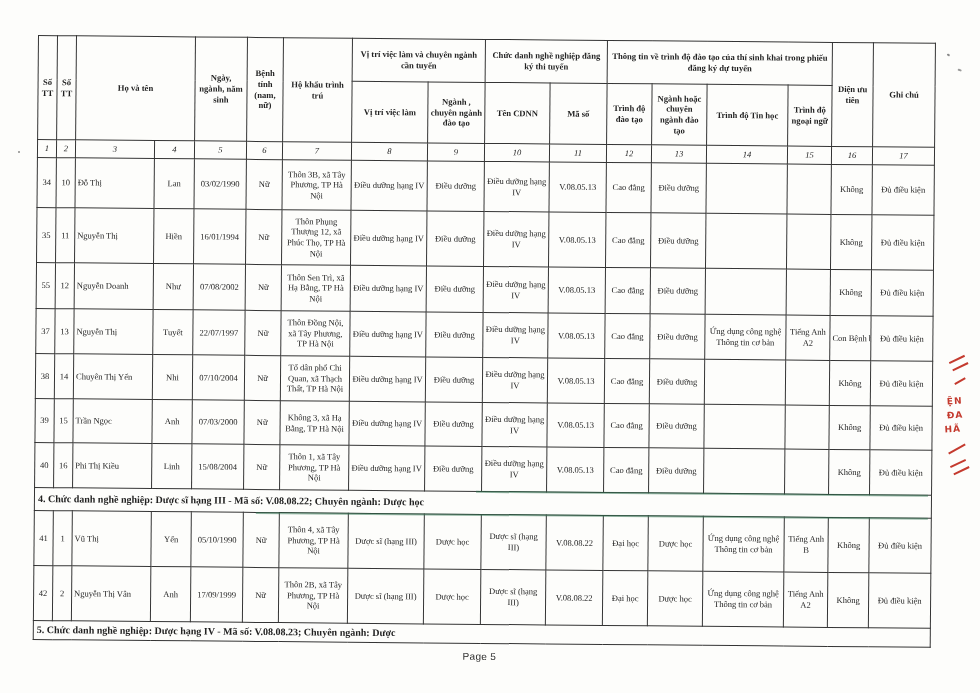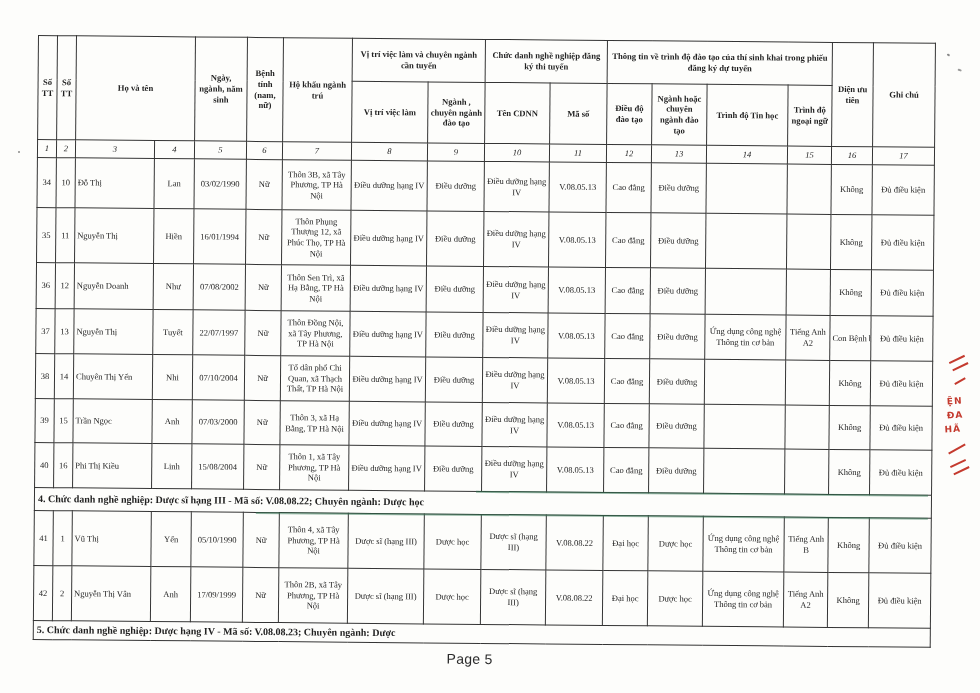"Hộ khẩu ngành trú" th { text: ngành -> trình }
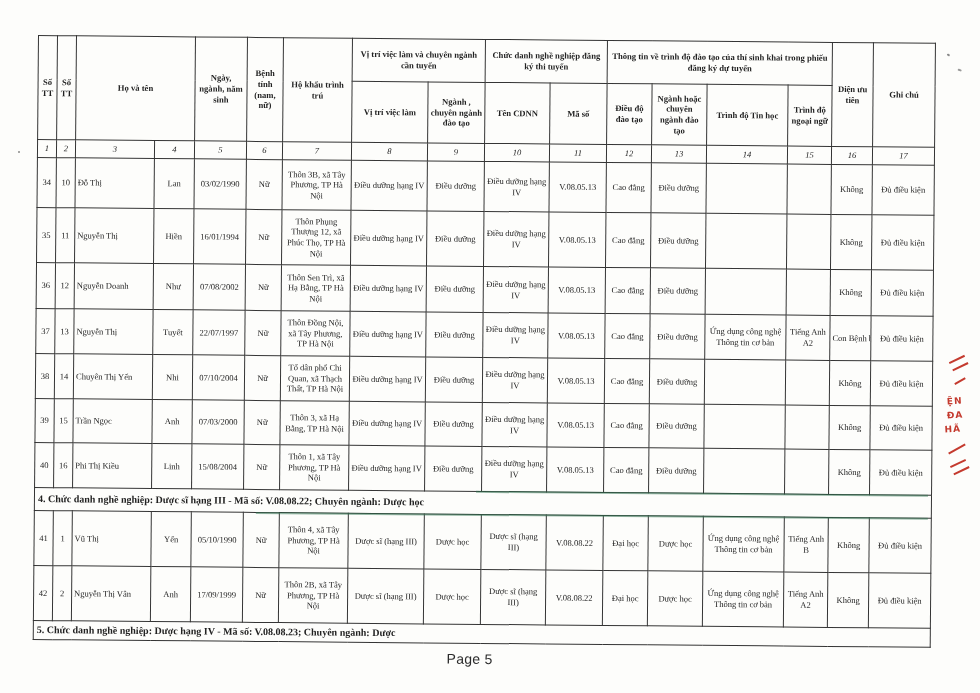"Điều độ đào tạo" th { text: Điều -> Trình }
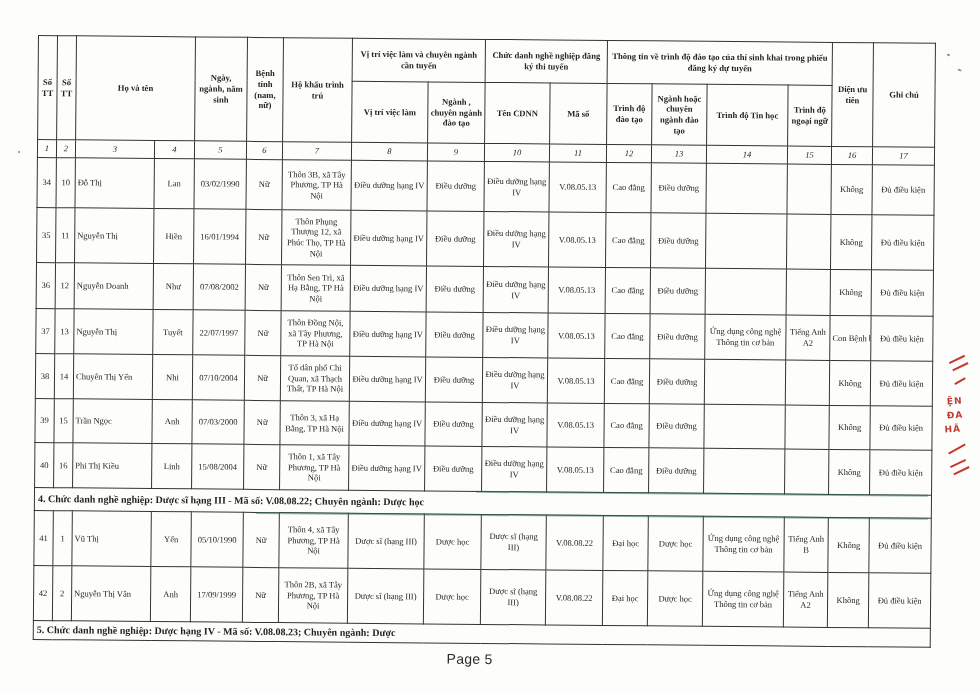"36" td { text: 36 -> 55 }
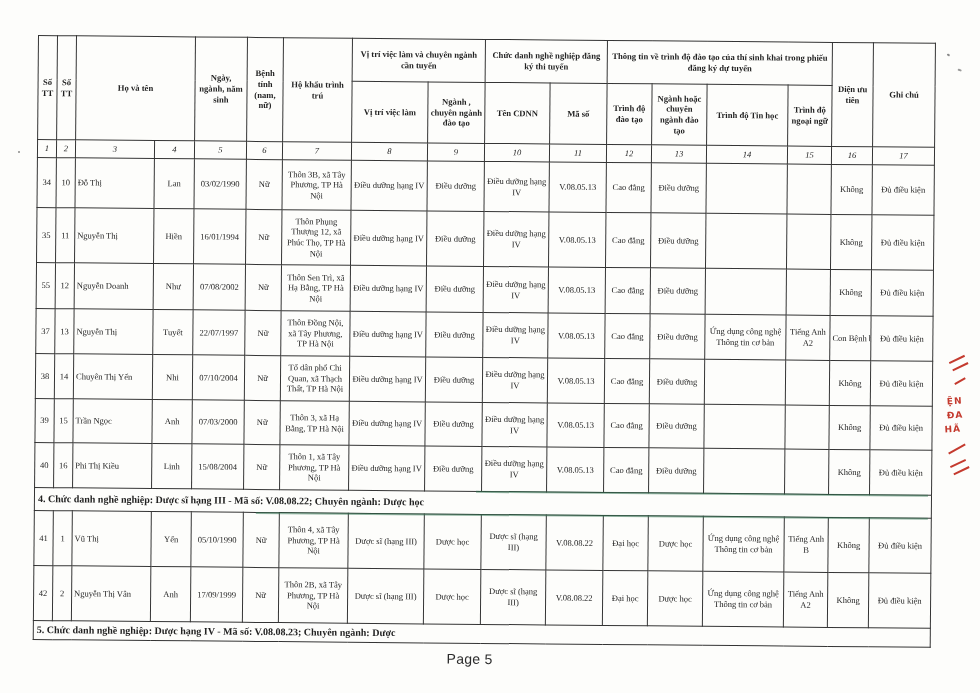"Thôn 3, xã Hạ Bằng," td { text: Thôn -> Không }
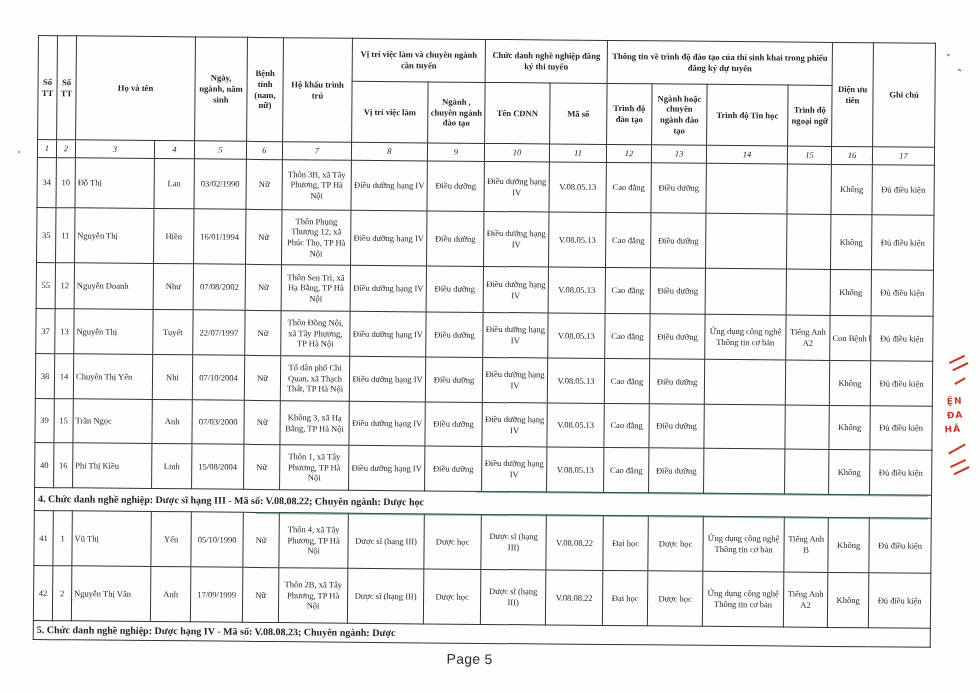"Page 5" .page-footer { font-size: 14px -> 10px; left: 414px -> 430px }
